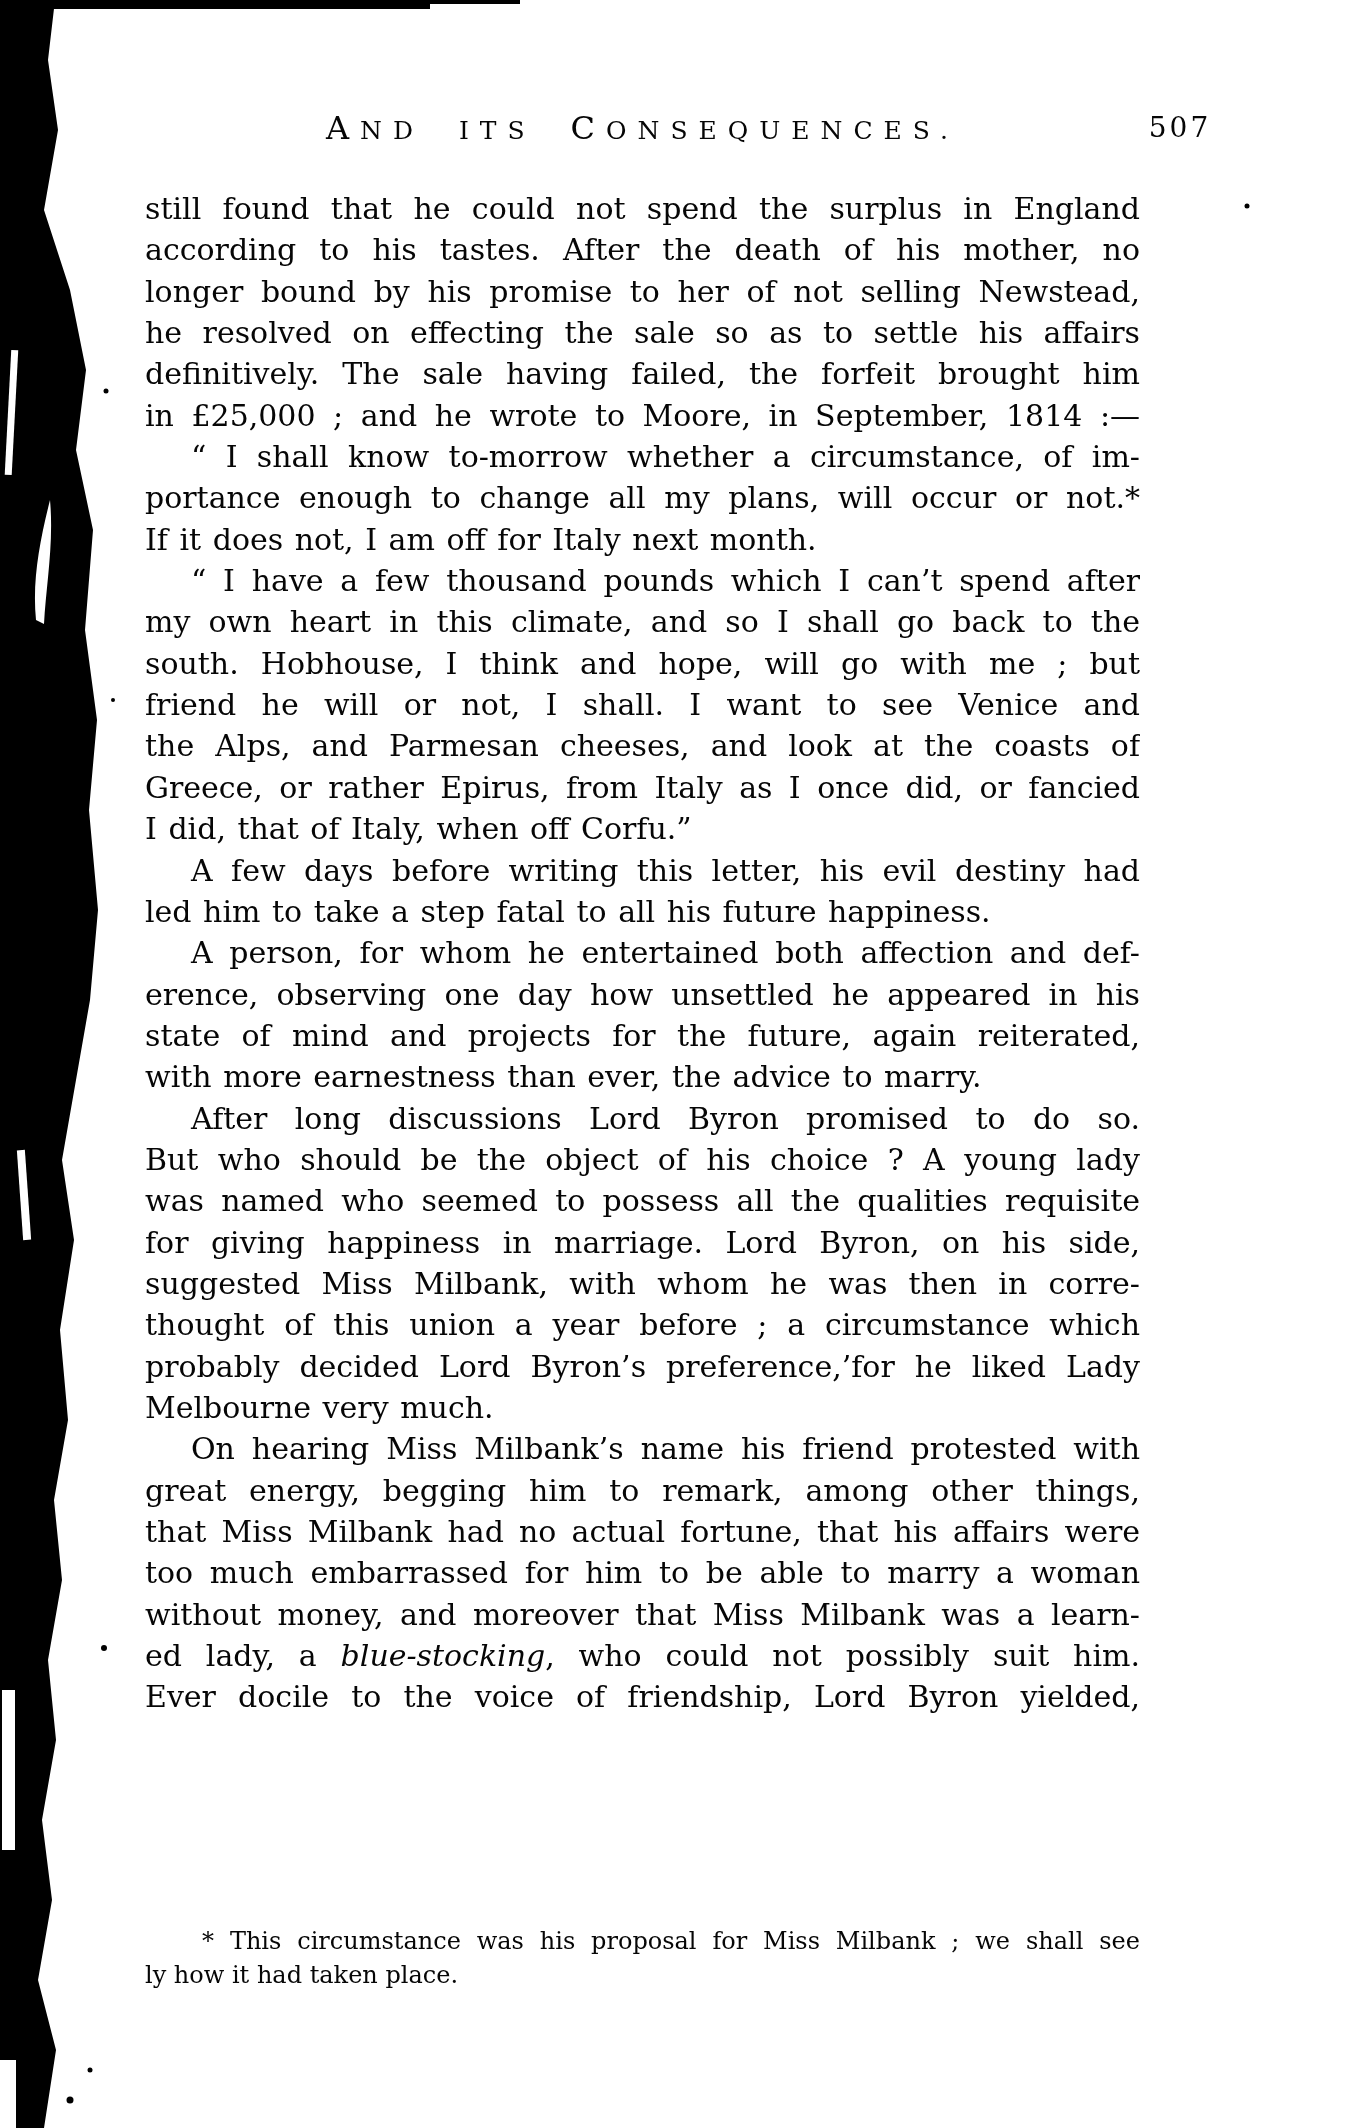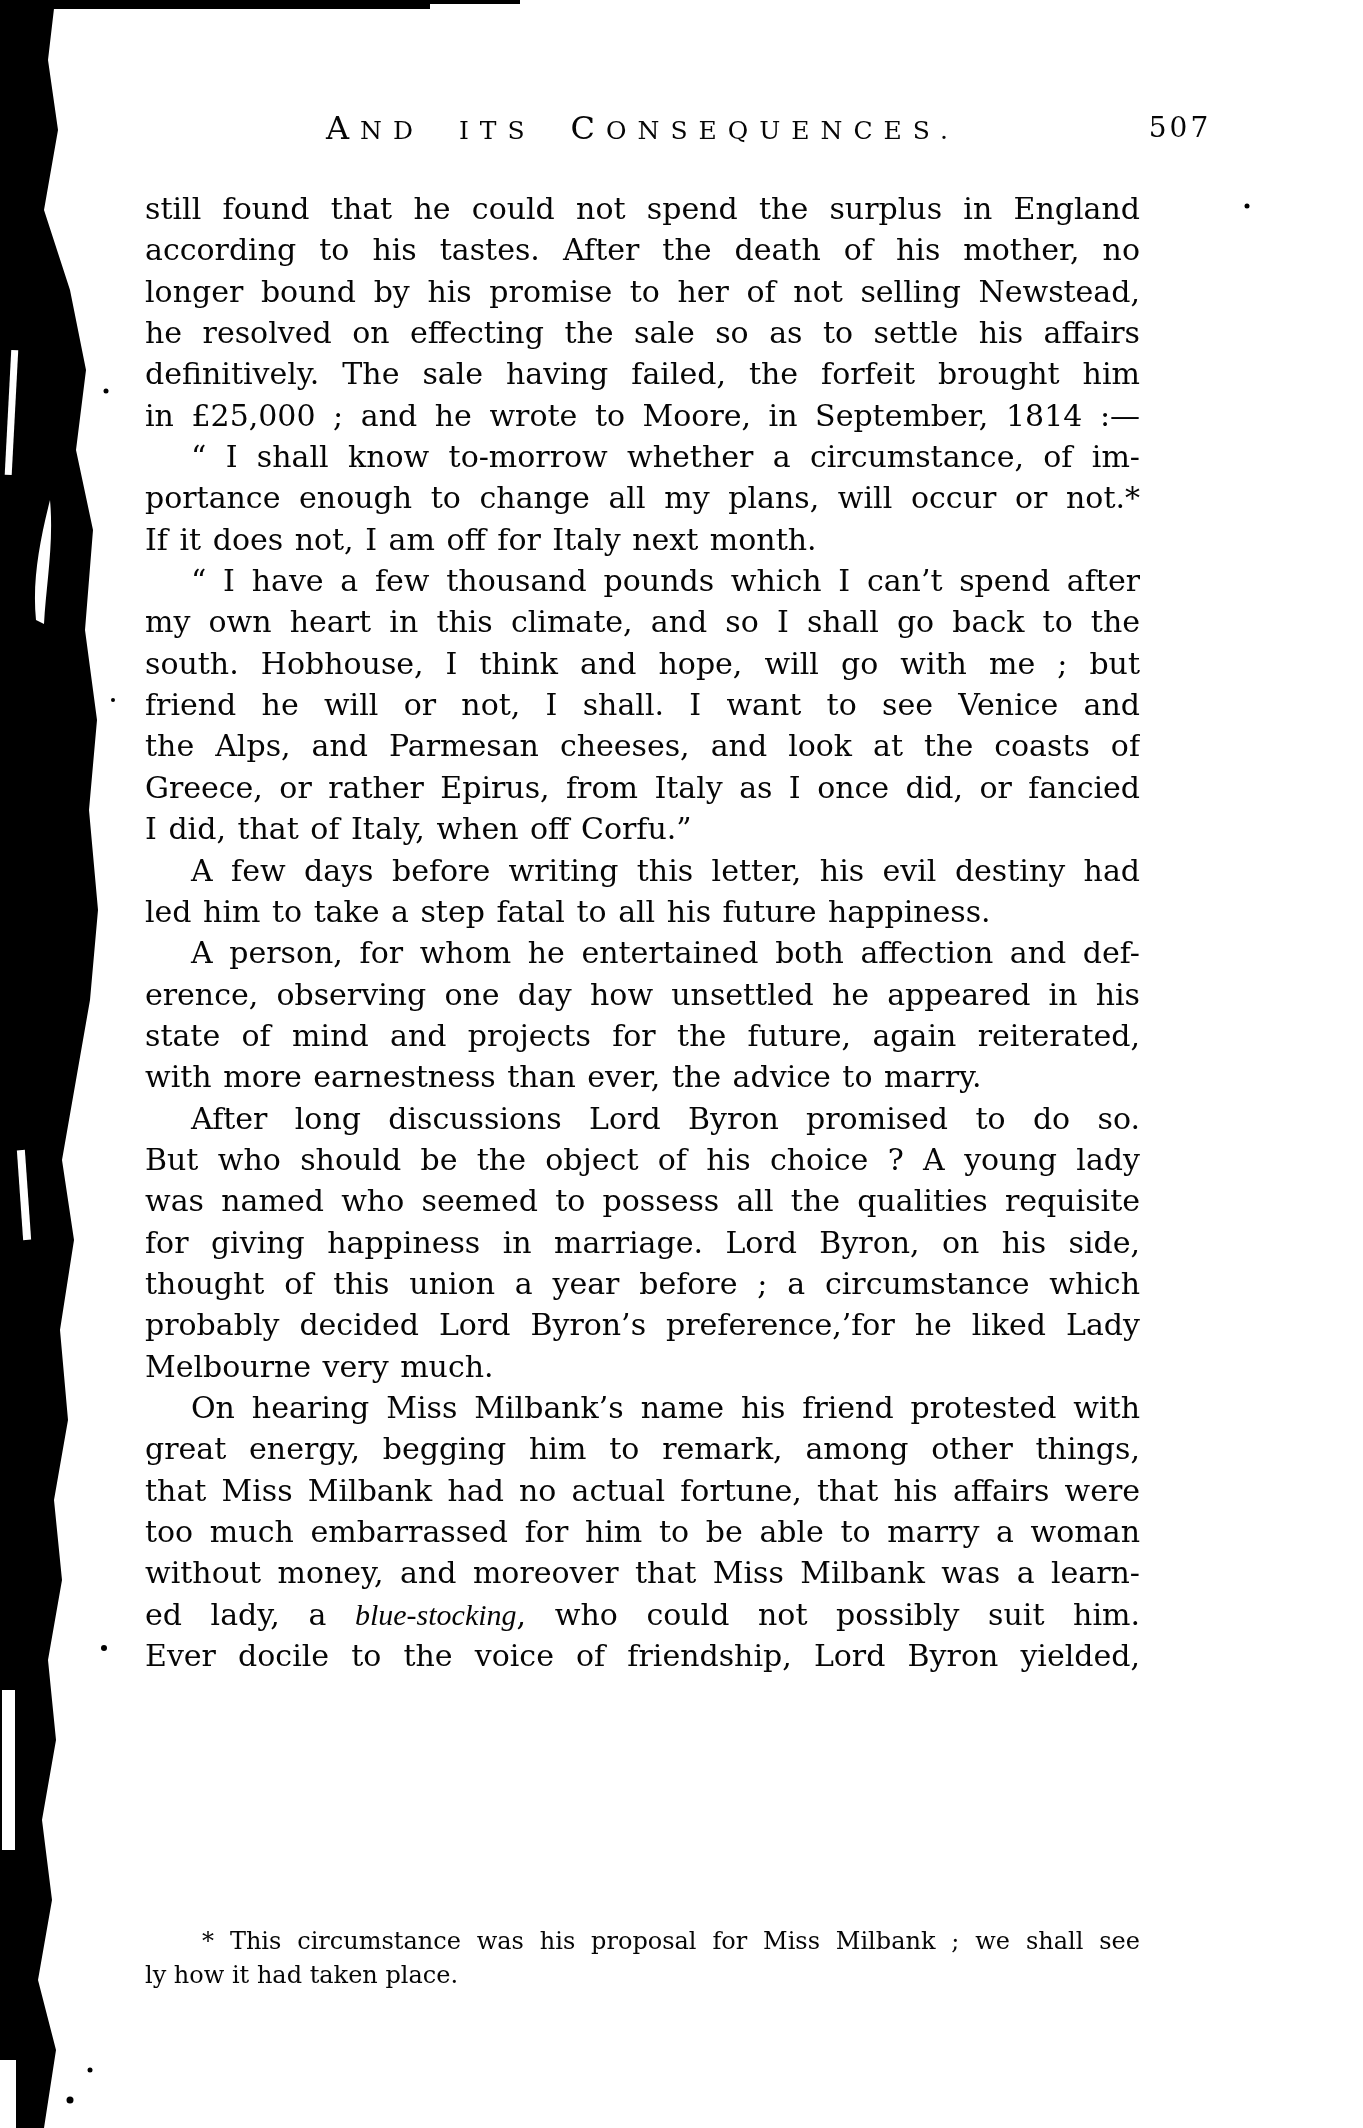"suggested Miss Milbank, with whom" div.line { html: none -> <div>suggested Miss Milbank, with whom he was then in corre-</div> }
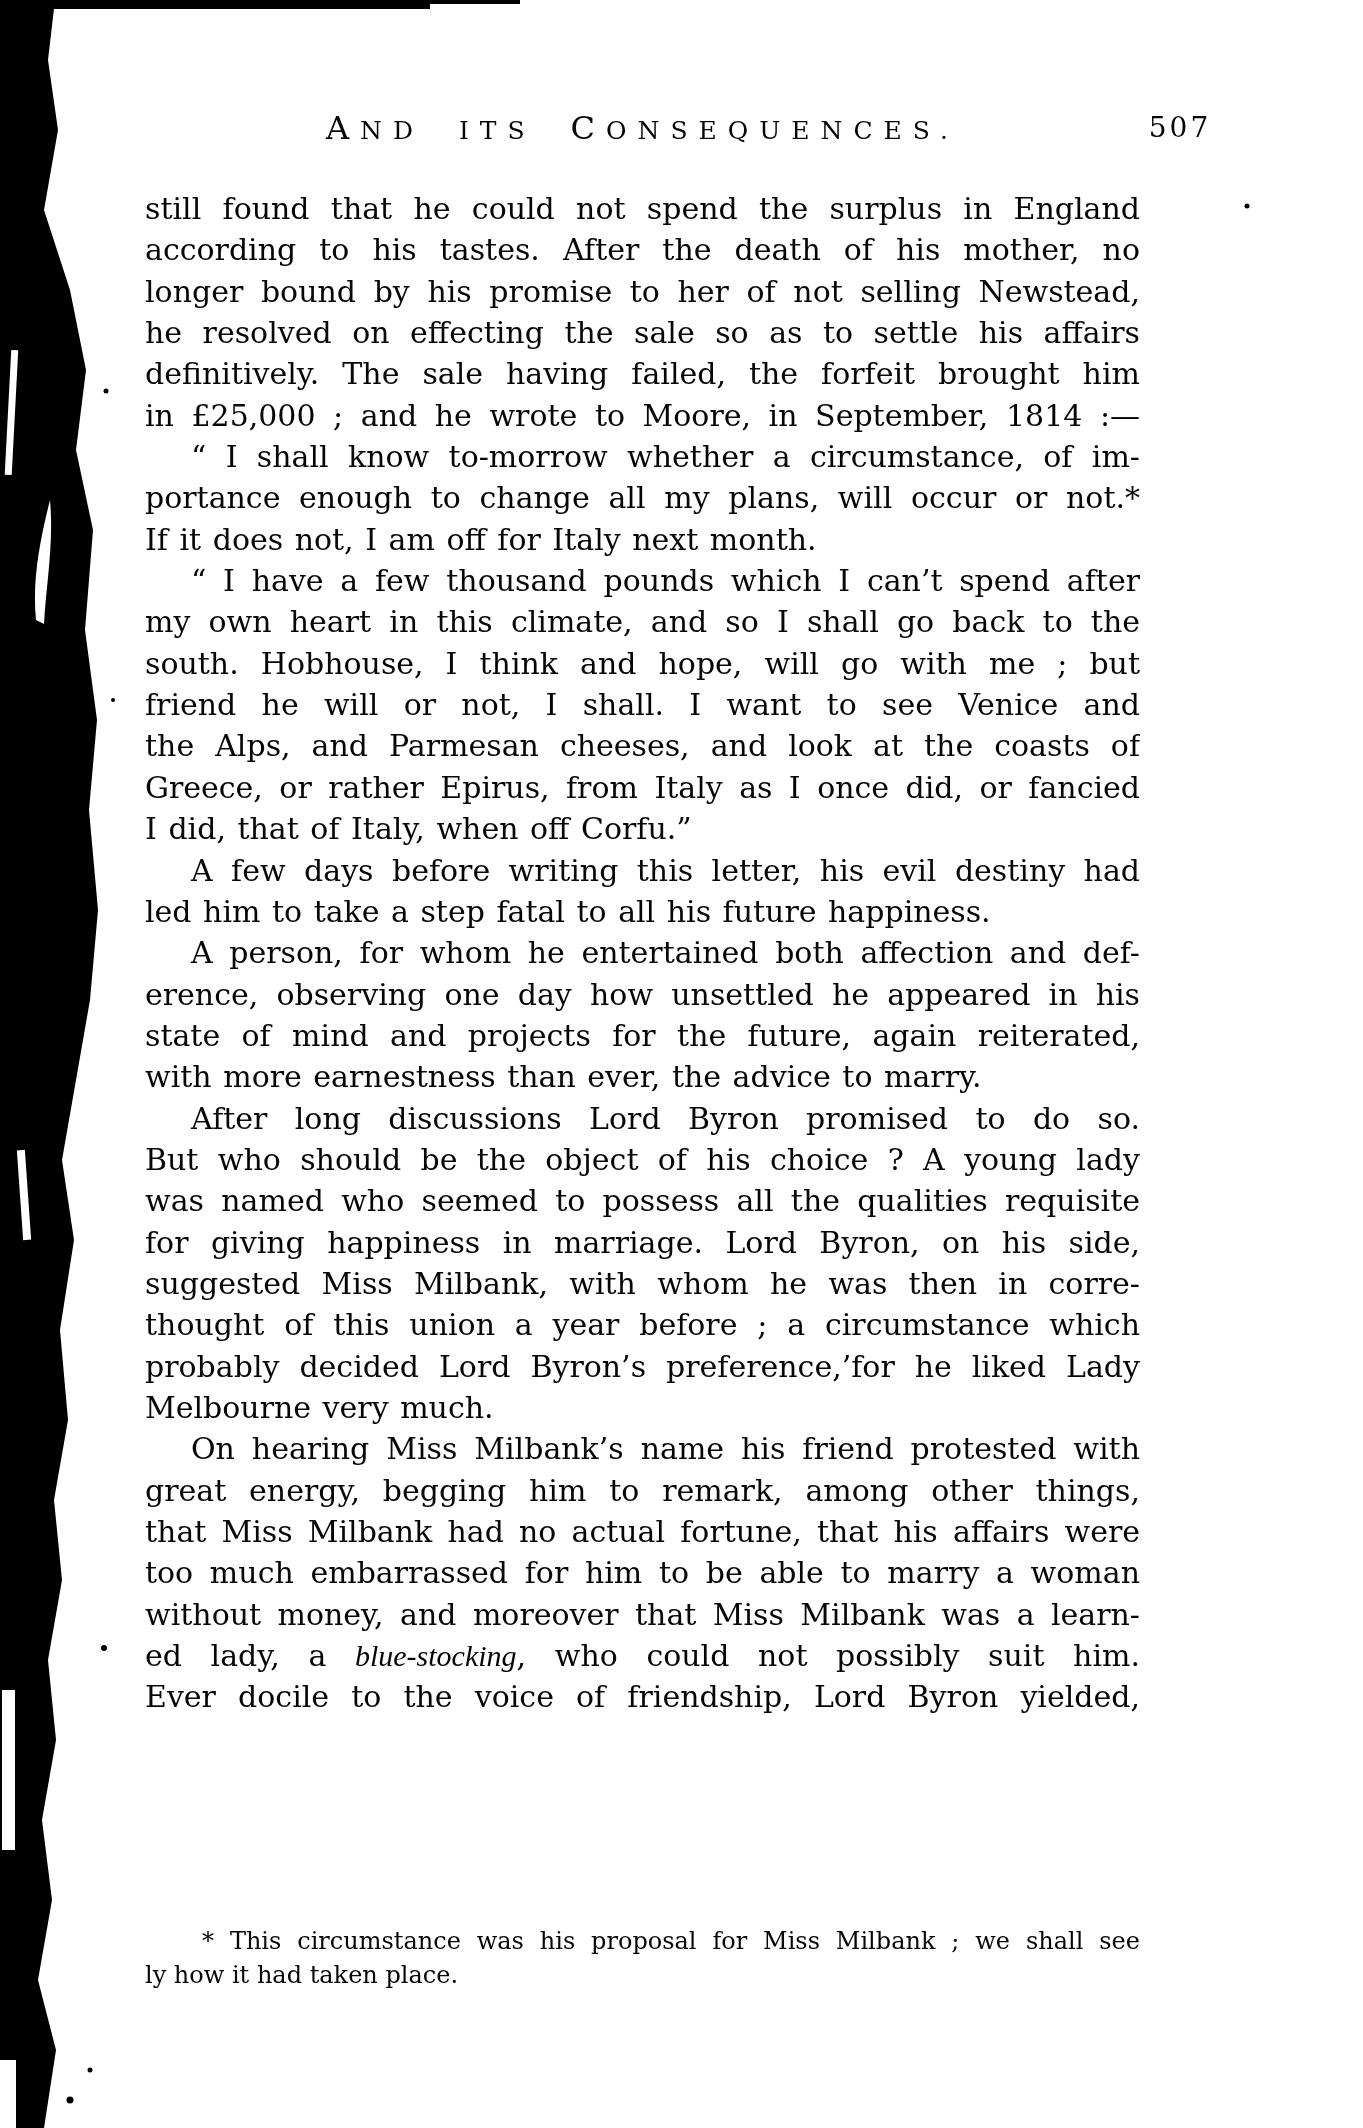"blue-stocking" em { font-family: Liberation Serif, serif -> none }
